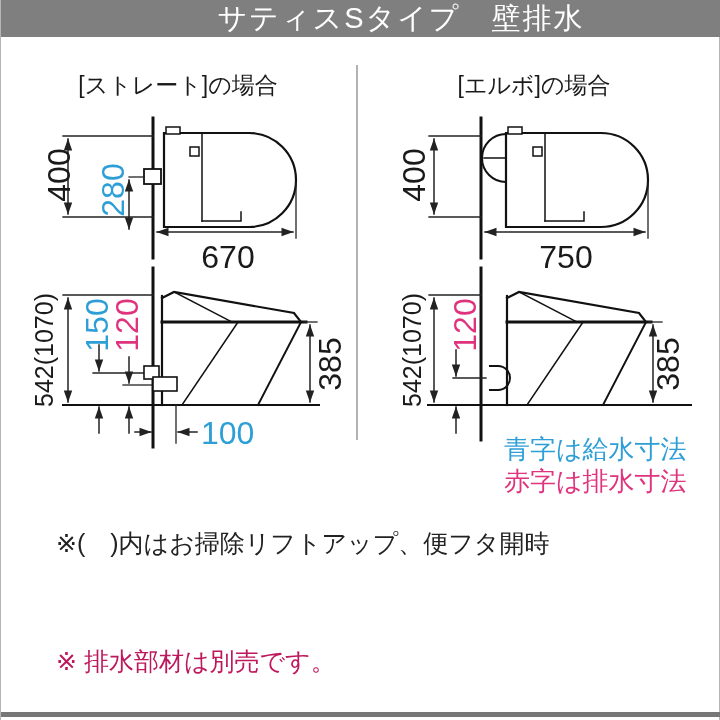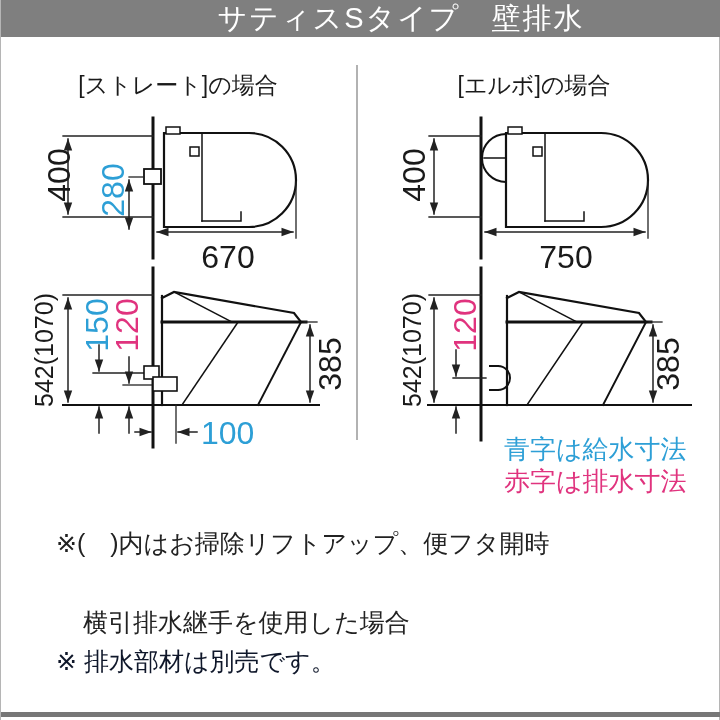"横引排水継手を使用した場合" div.txt { html: <div>横引排水継手を使用した場合</div> -> none }
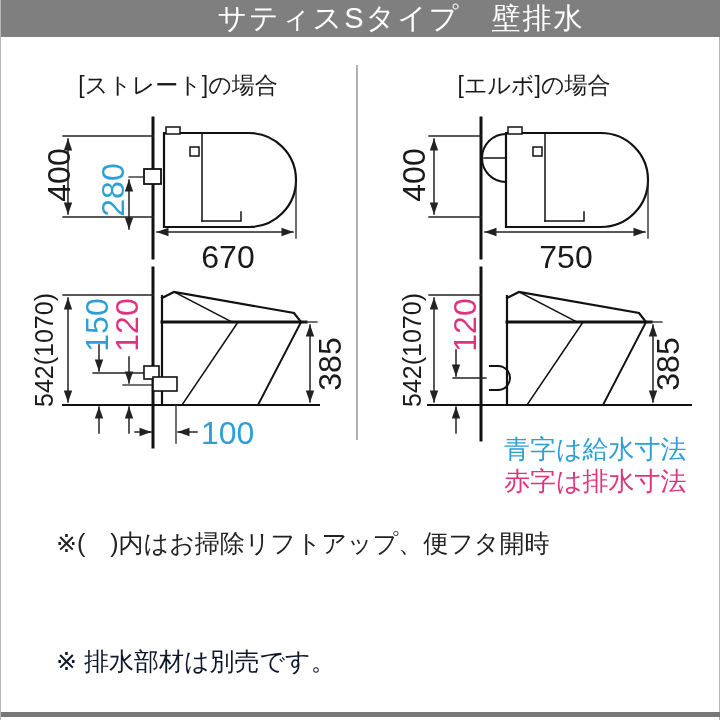"※ 排水部材は別売です。" .note-red { color: #0f172a -> #be185d }
